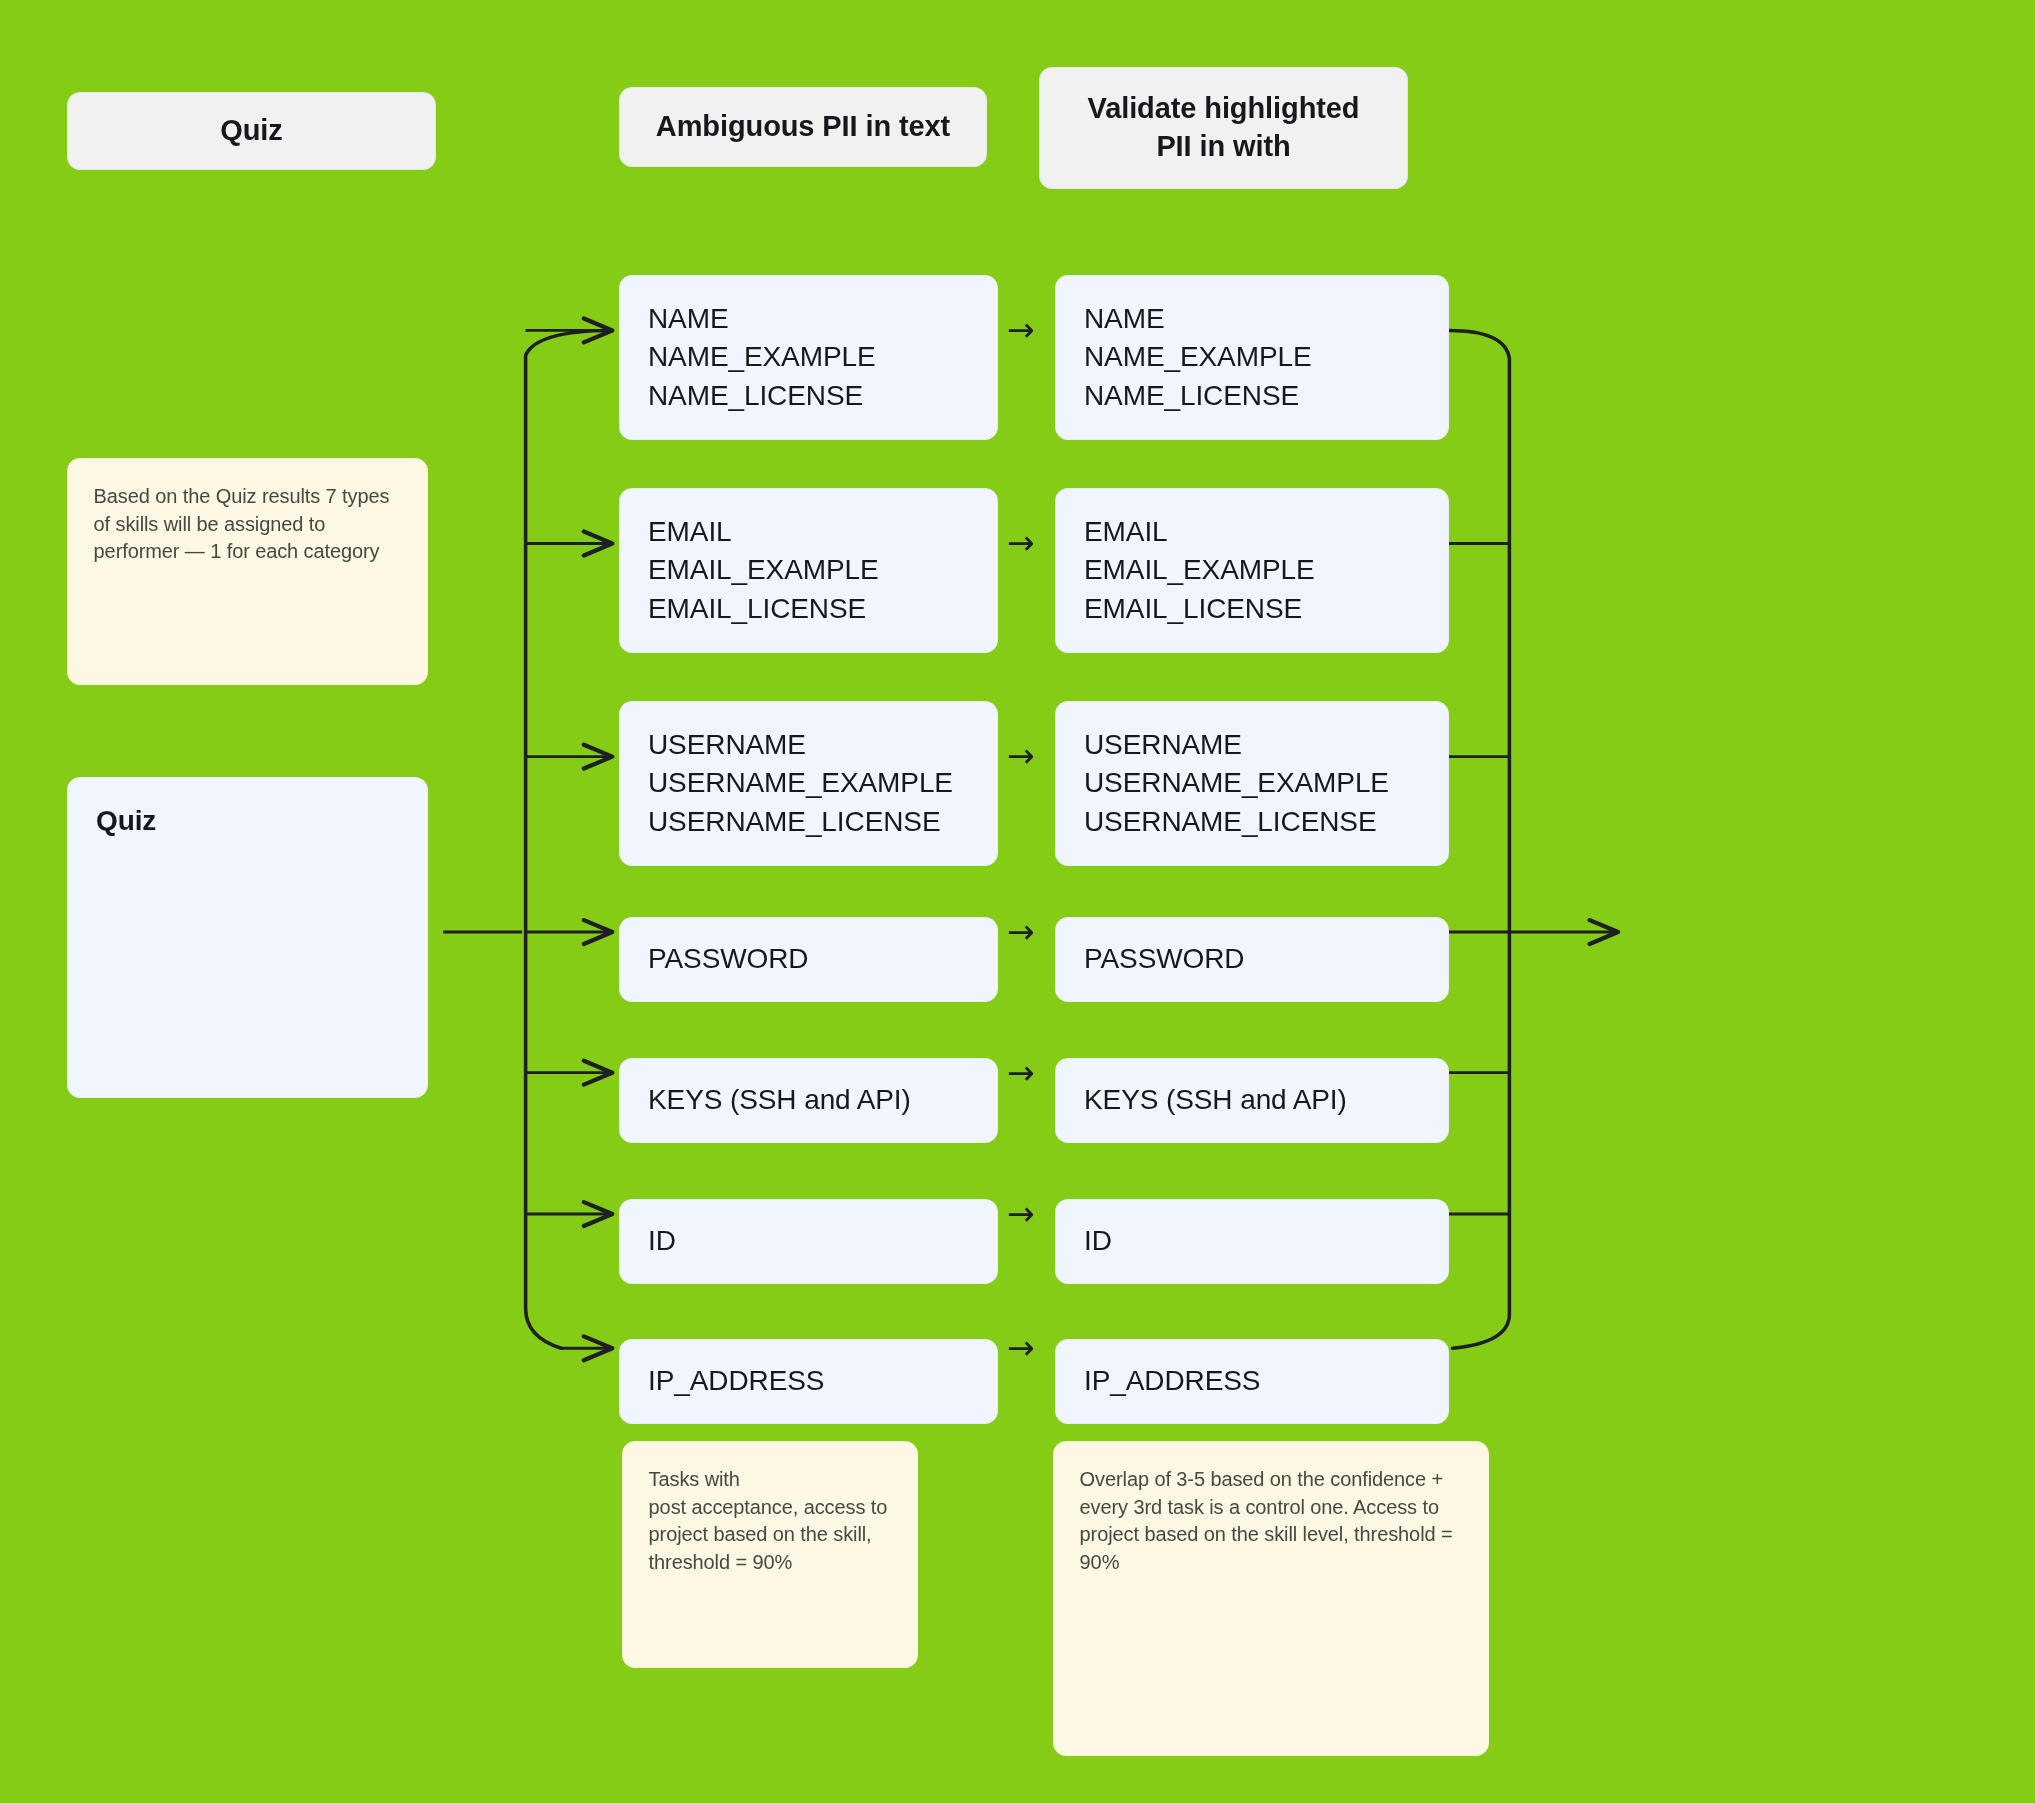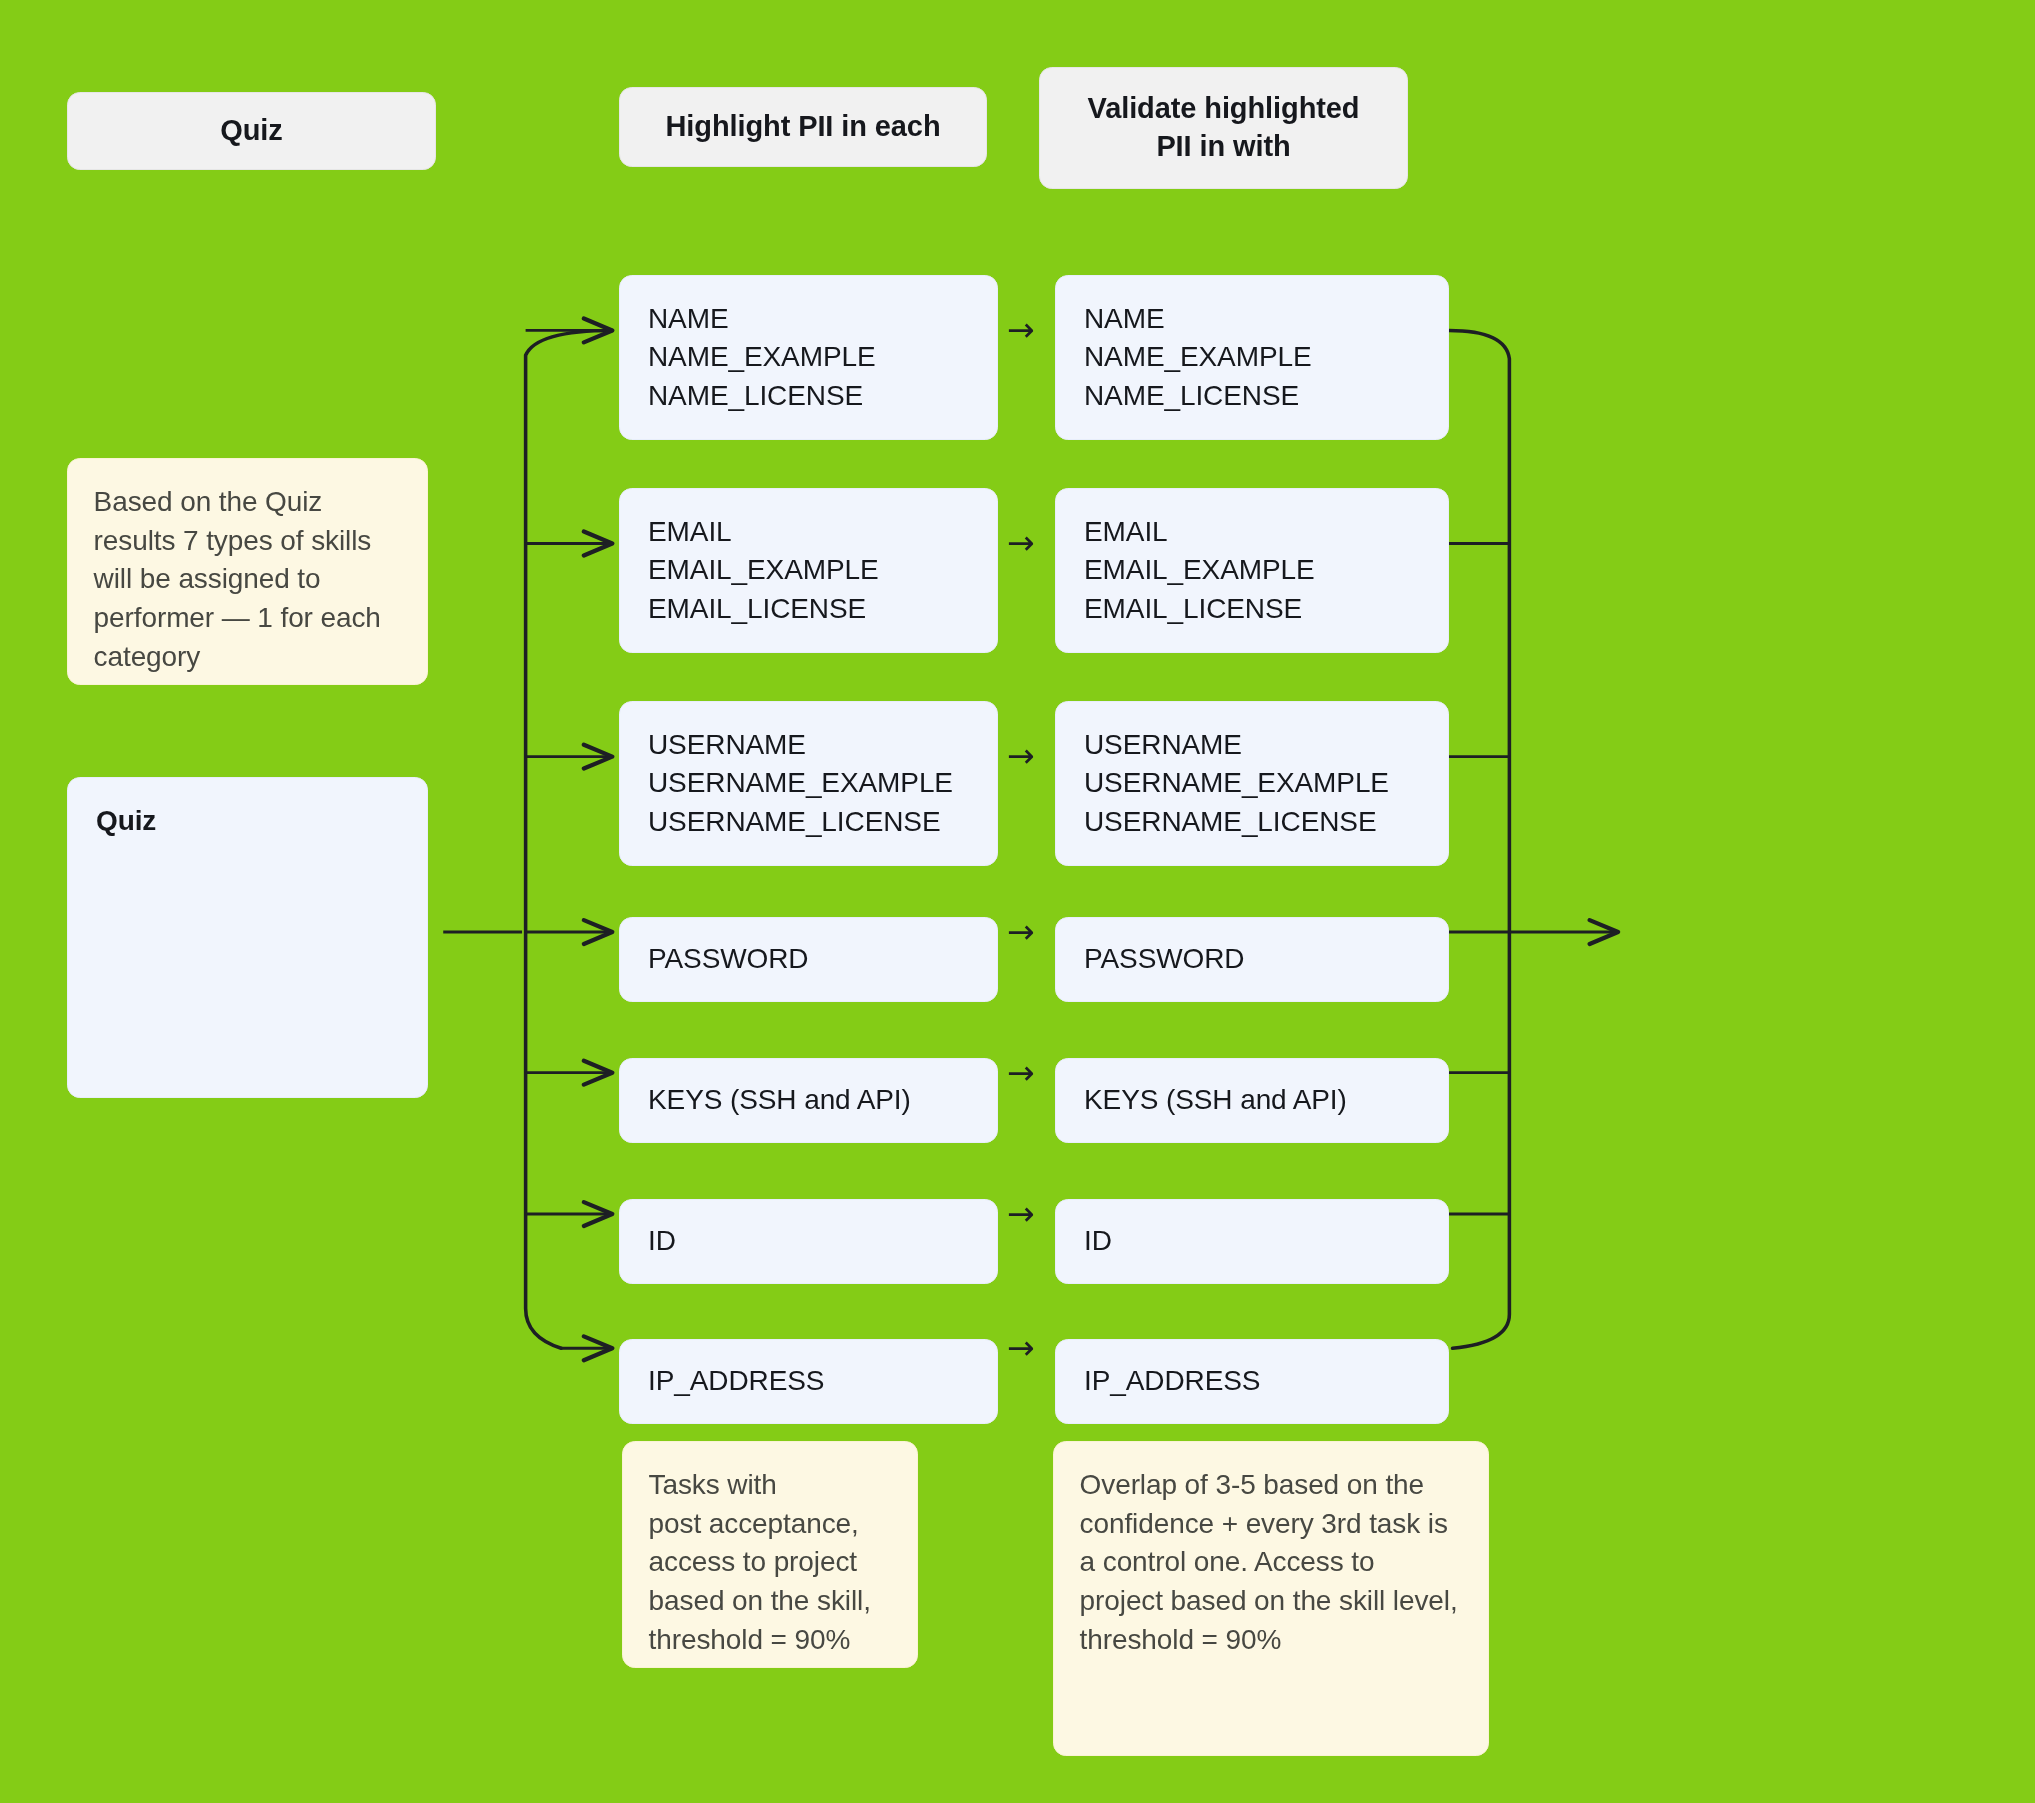"Highlight PII in each" span { text: Highlight PII in each -> Ambiguous PII in text }
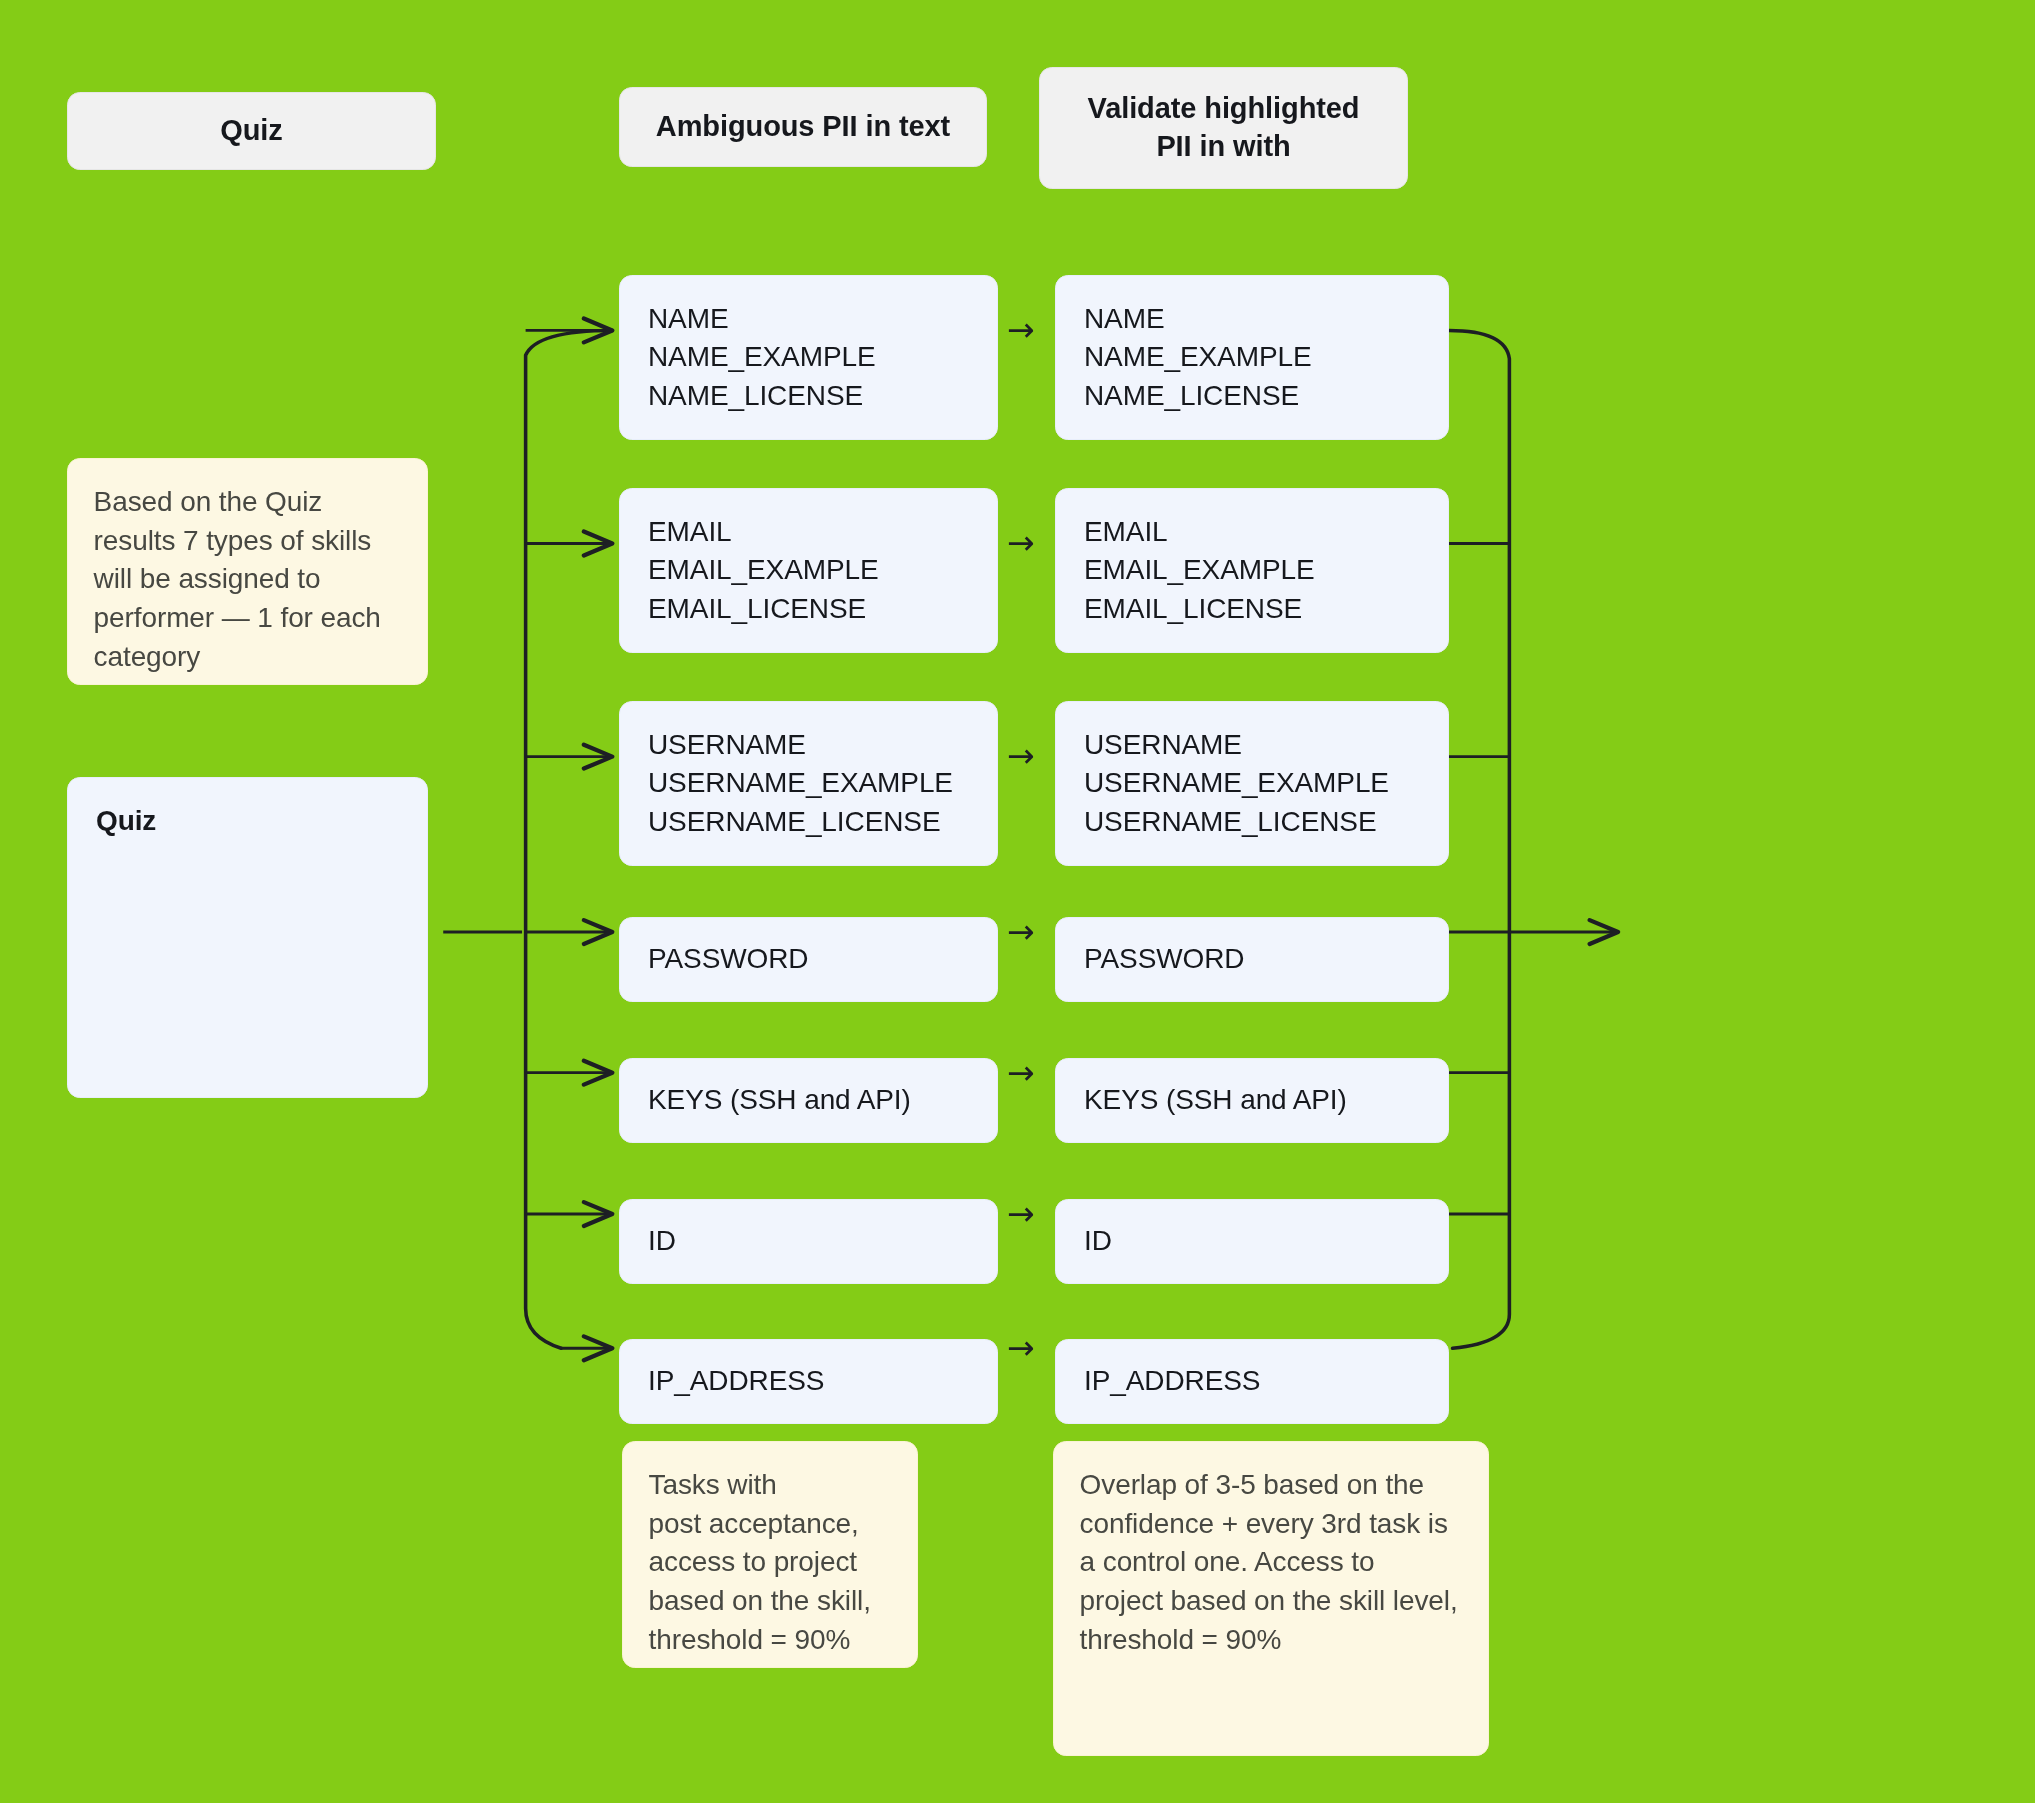"Based on the Quiz results" .node.yellow { font-size: 28px -> 20px }
